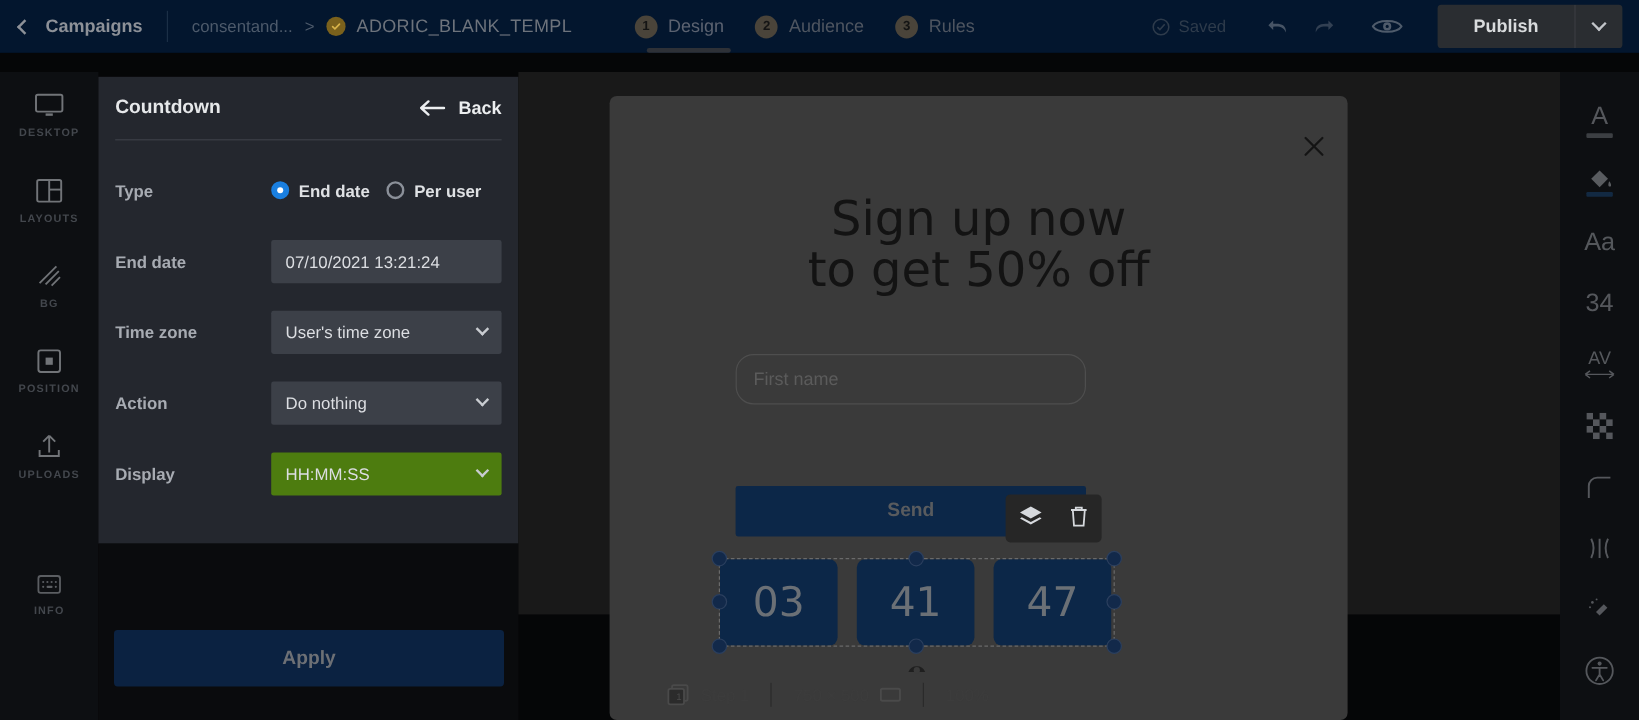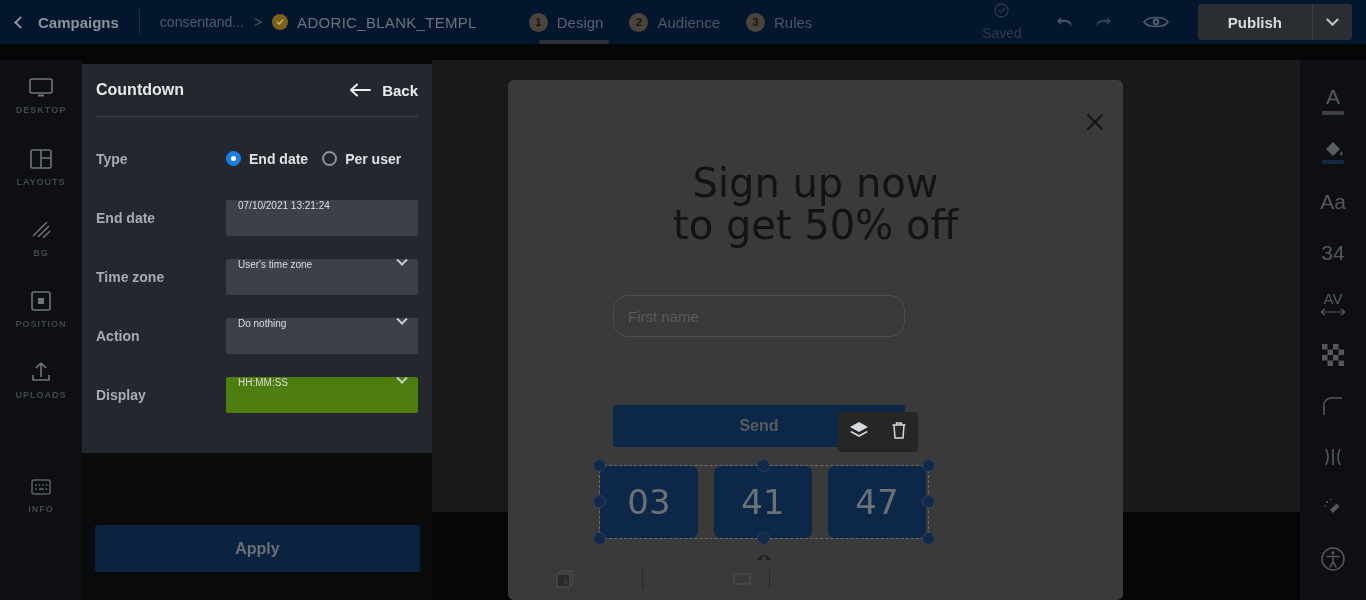"Saved" .saved { flex-direction: column -> none }
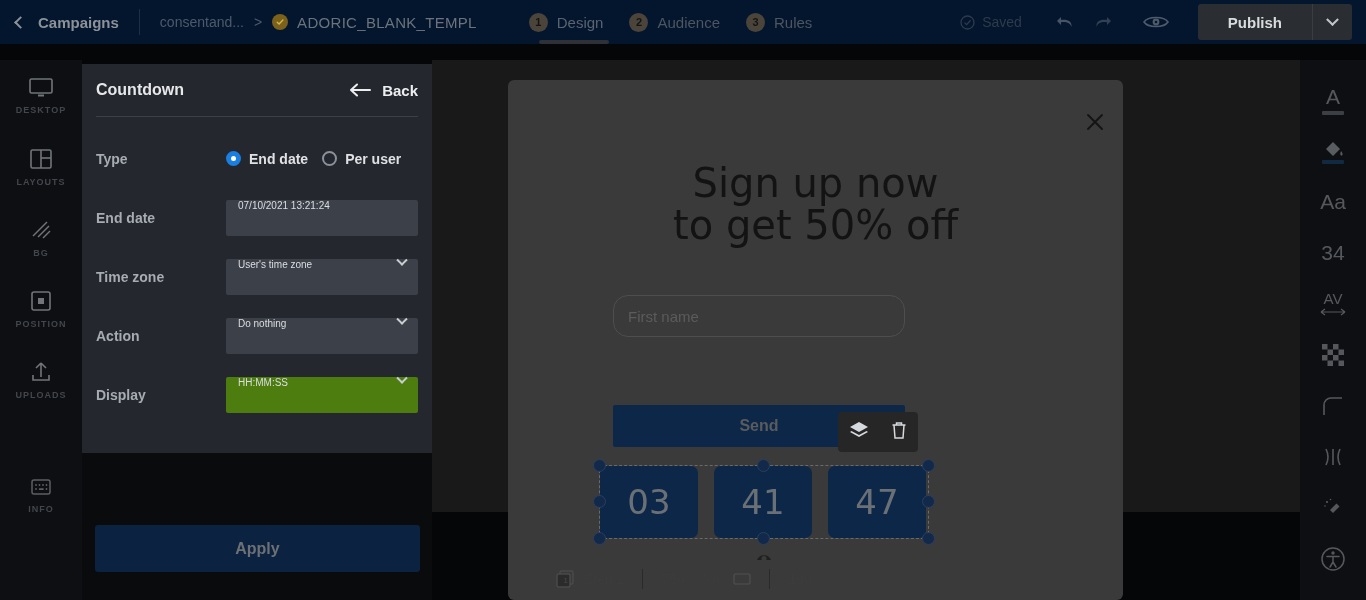"07/10/2021 13:21:24" .field { align-items: flex-start -> center; font-size: 10px -> 14px }
